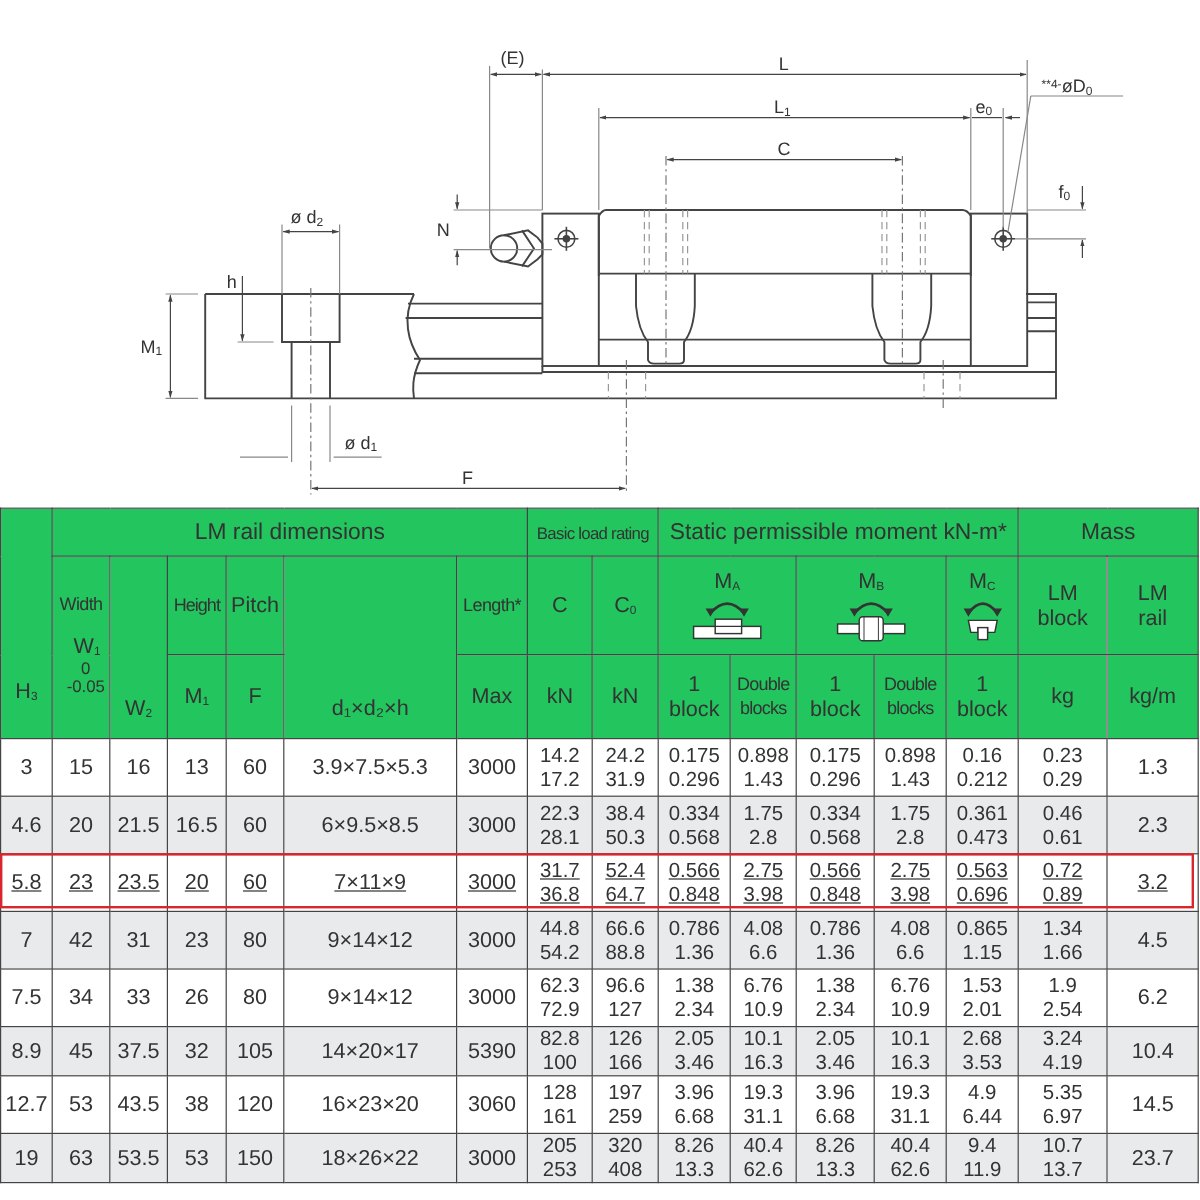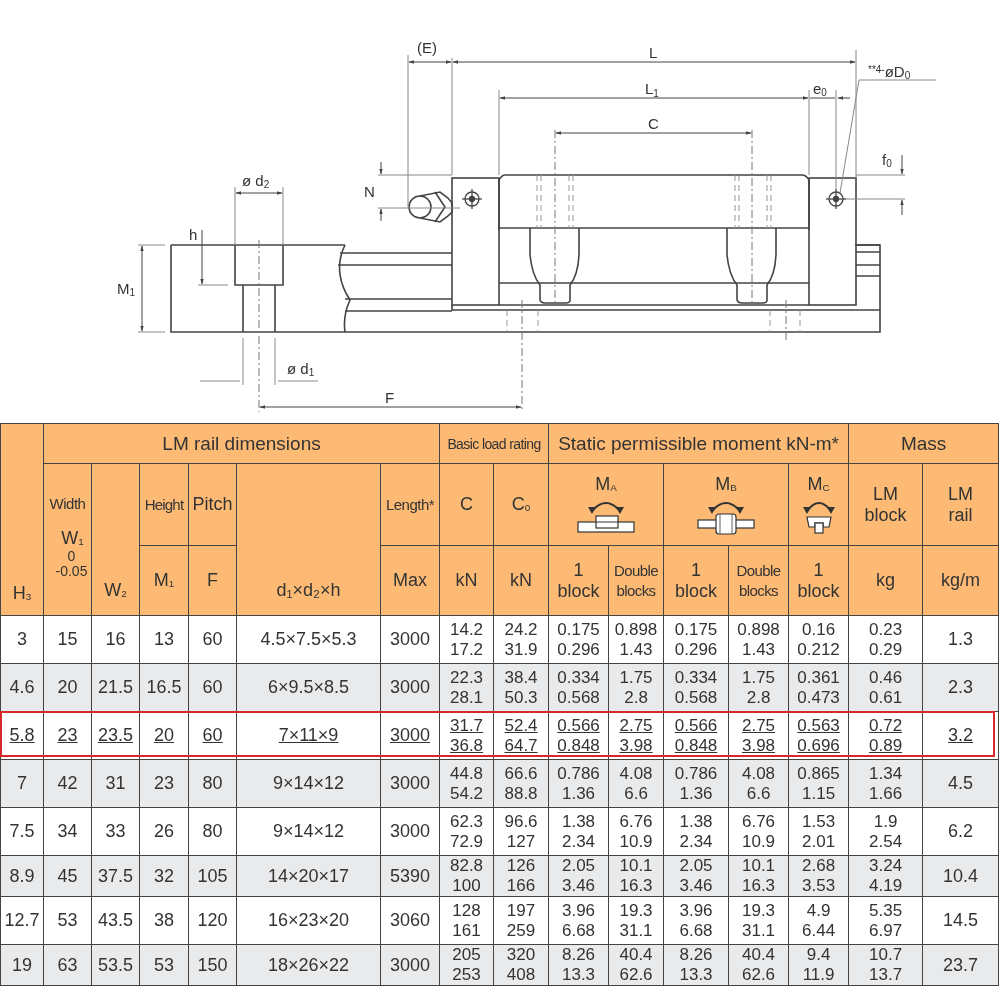"LM rail dimensions" #spec-table thead th { background: #fdba74 -> #22c55e }
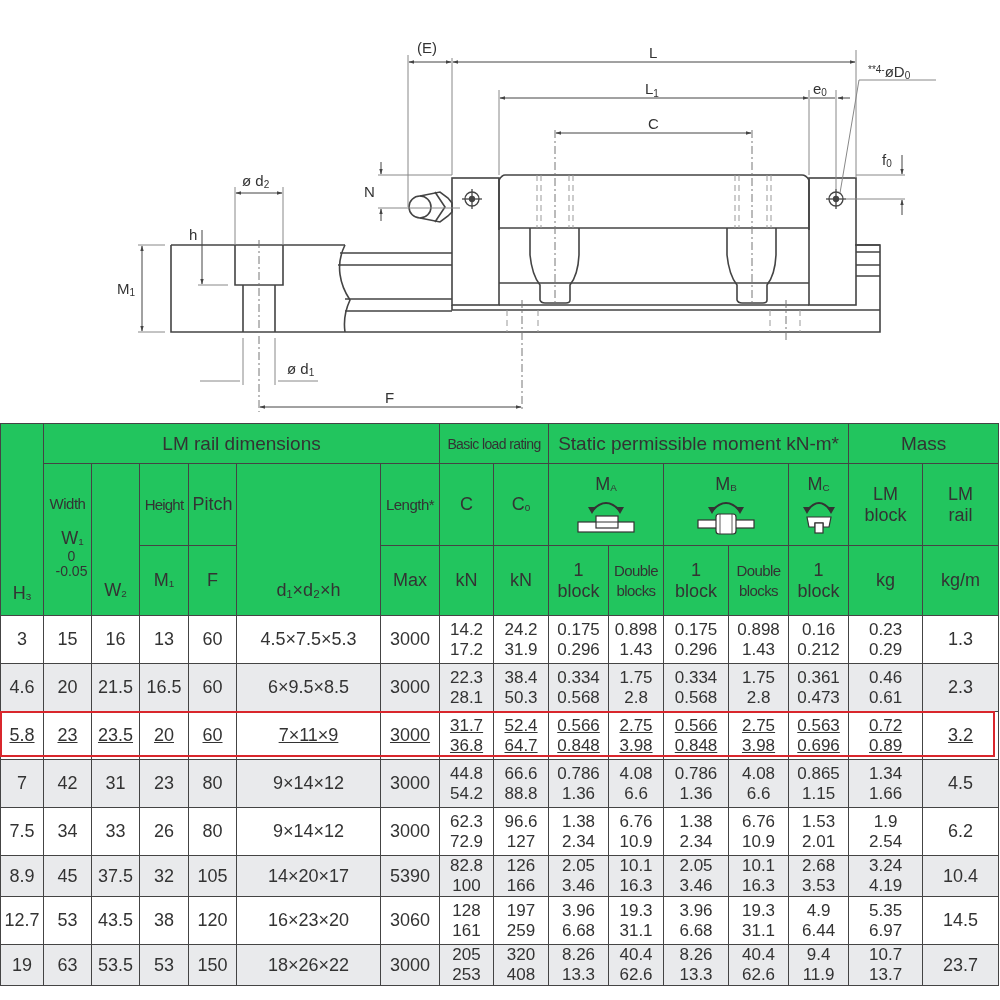"H3" th.hdr-unit { padding-bottom: 11px -> 28px }
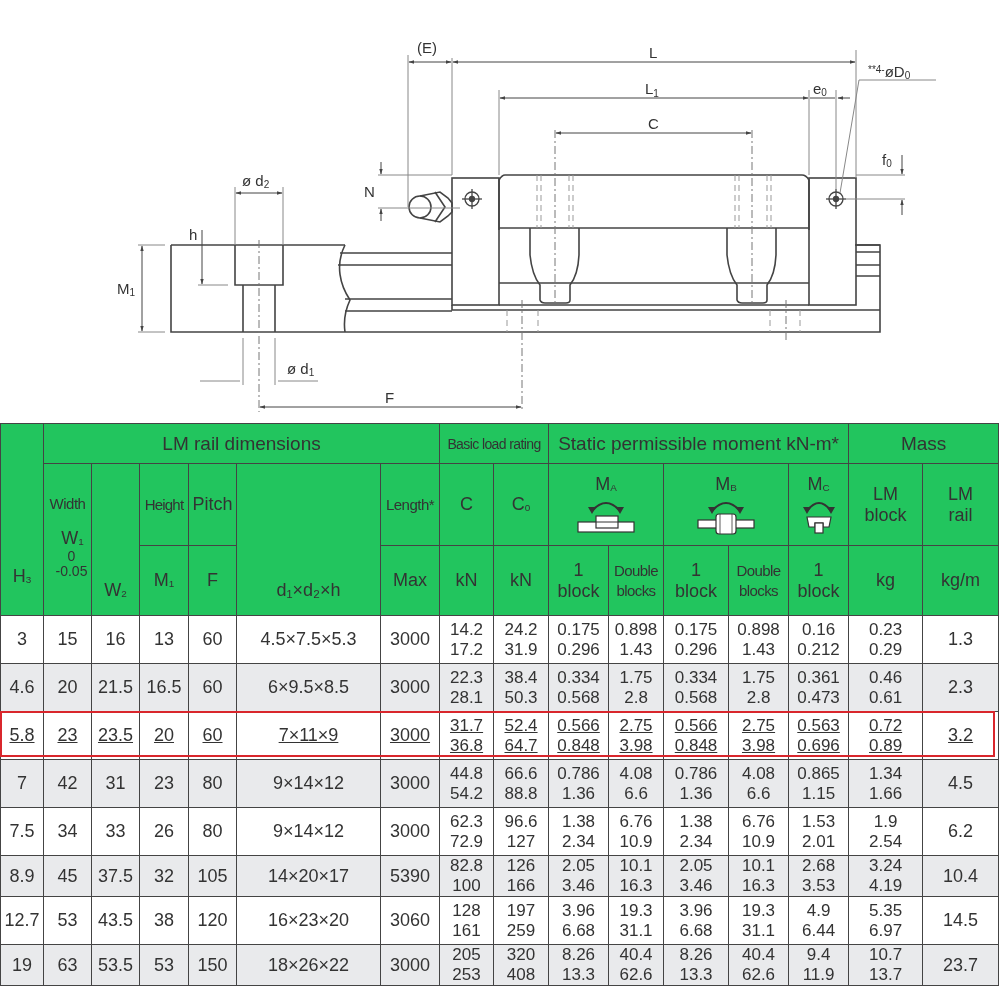"4.5×7.5×5.3" td.cell { text: 4.5 -> 3.9 }
